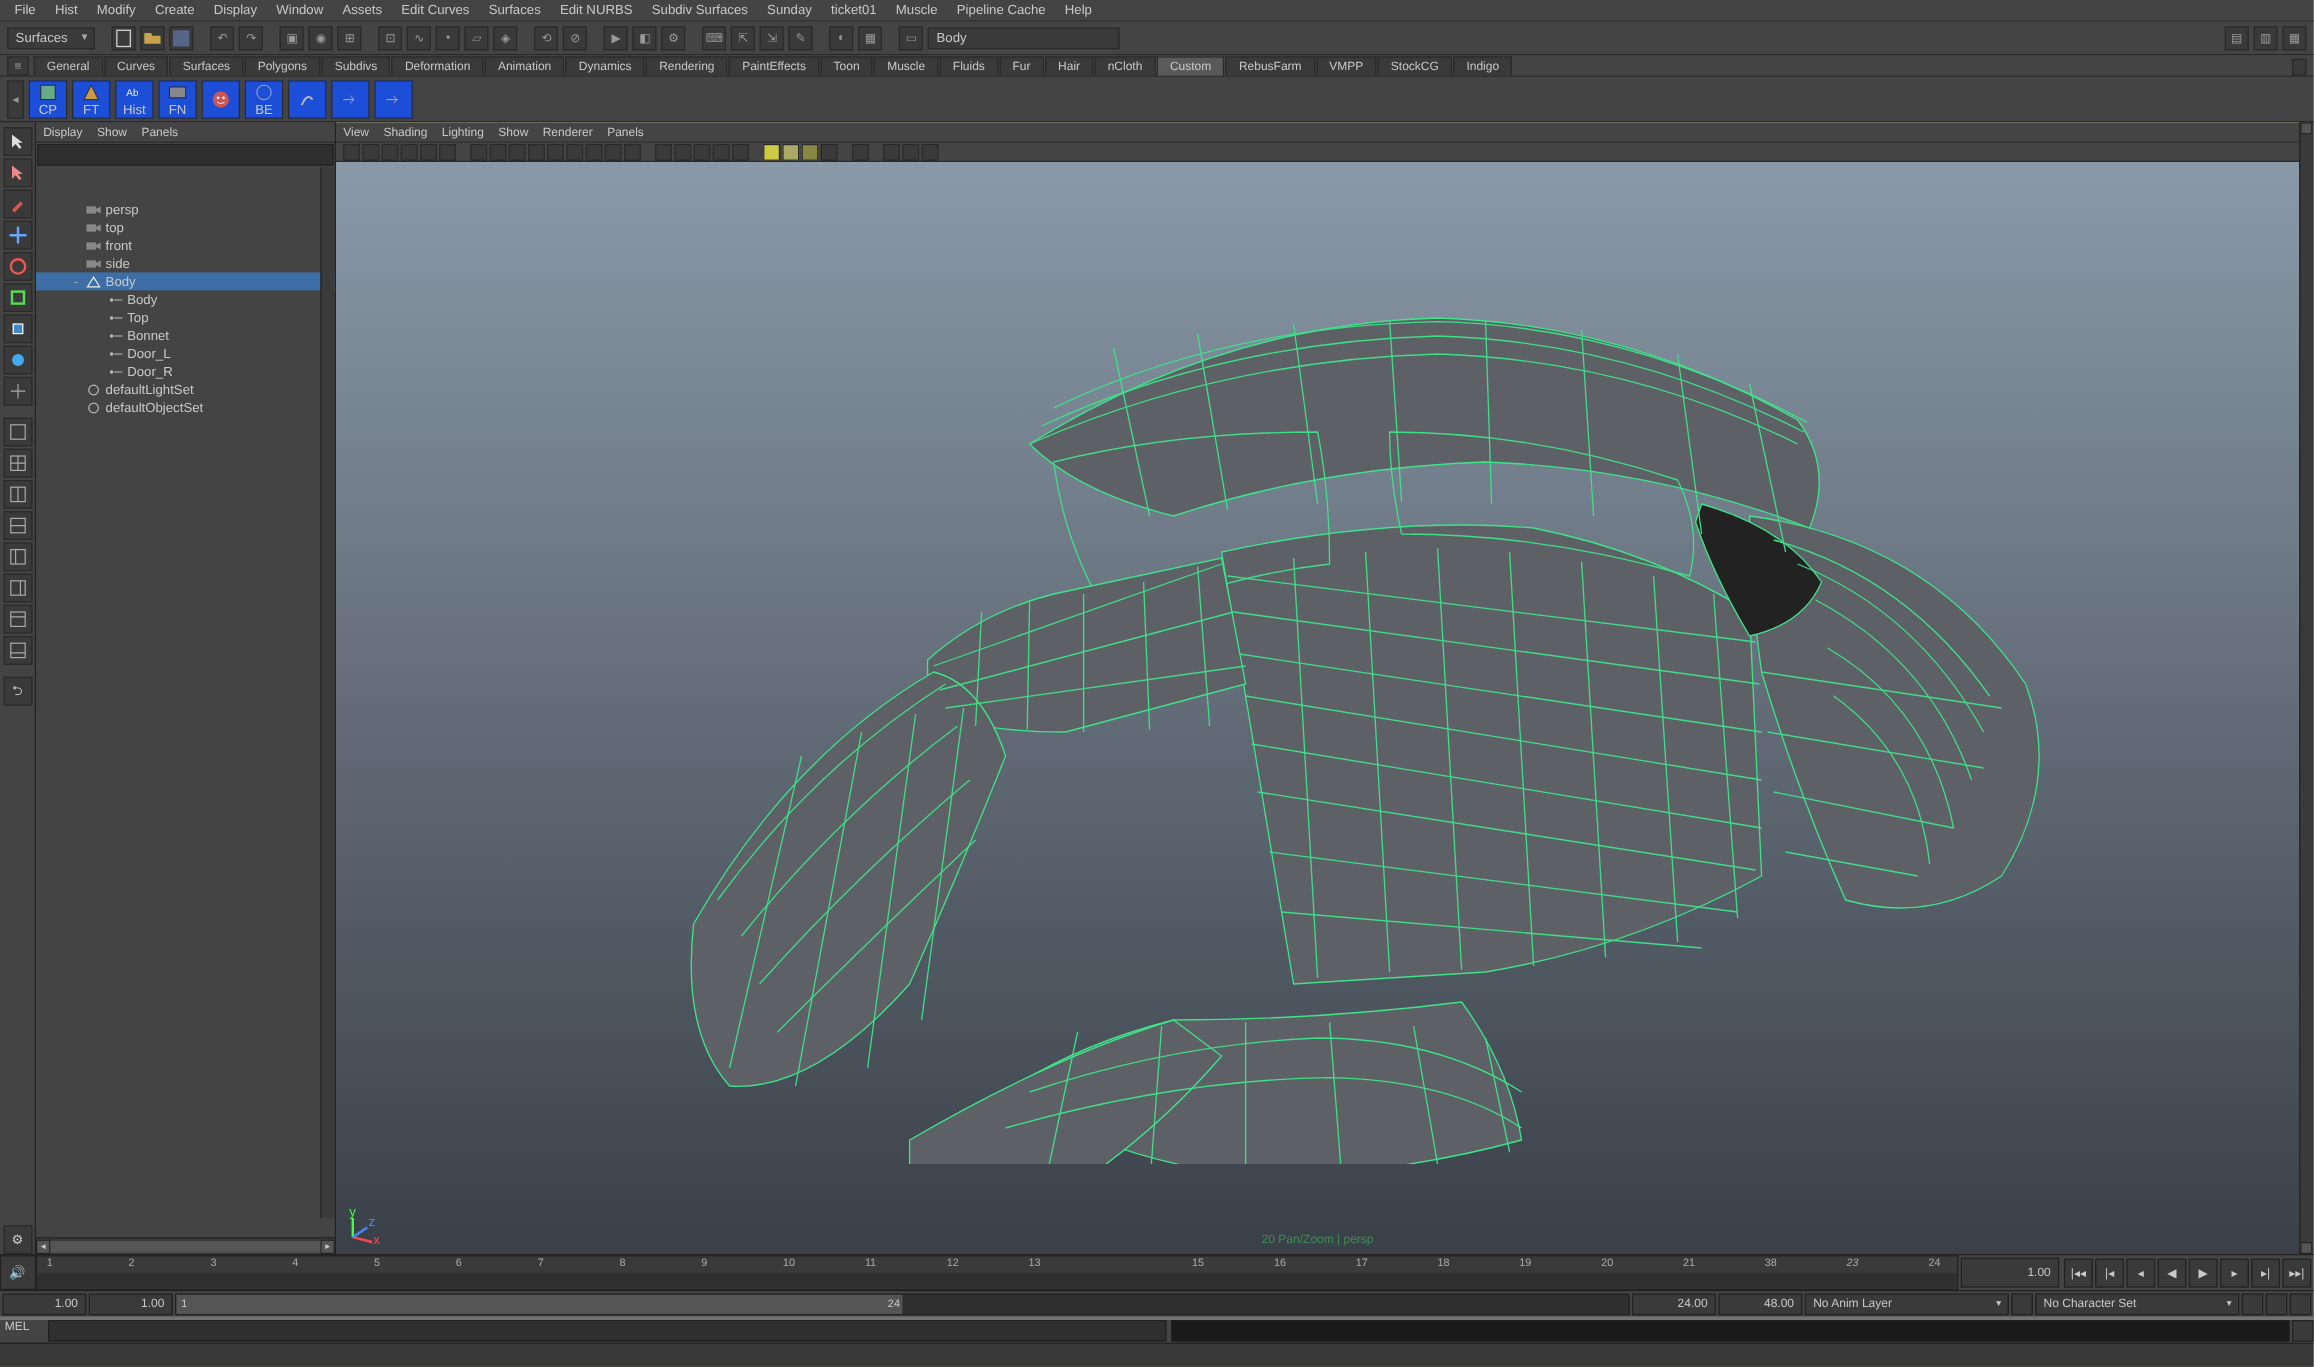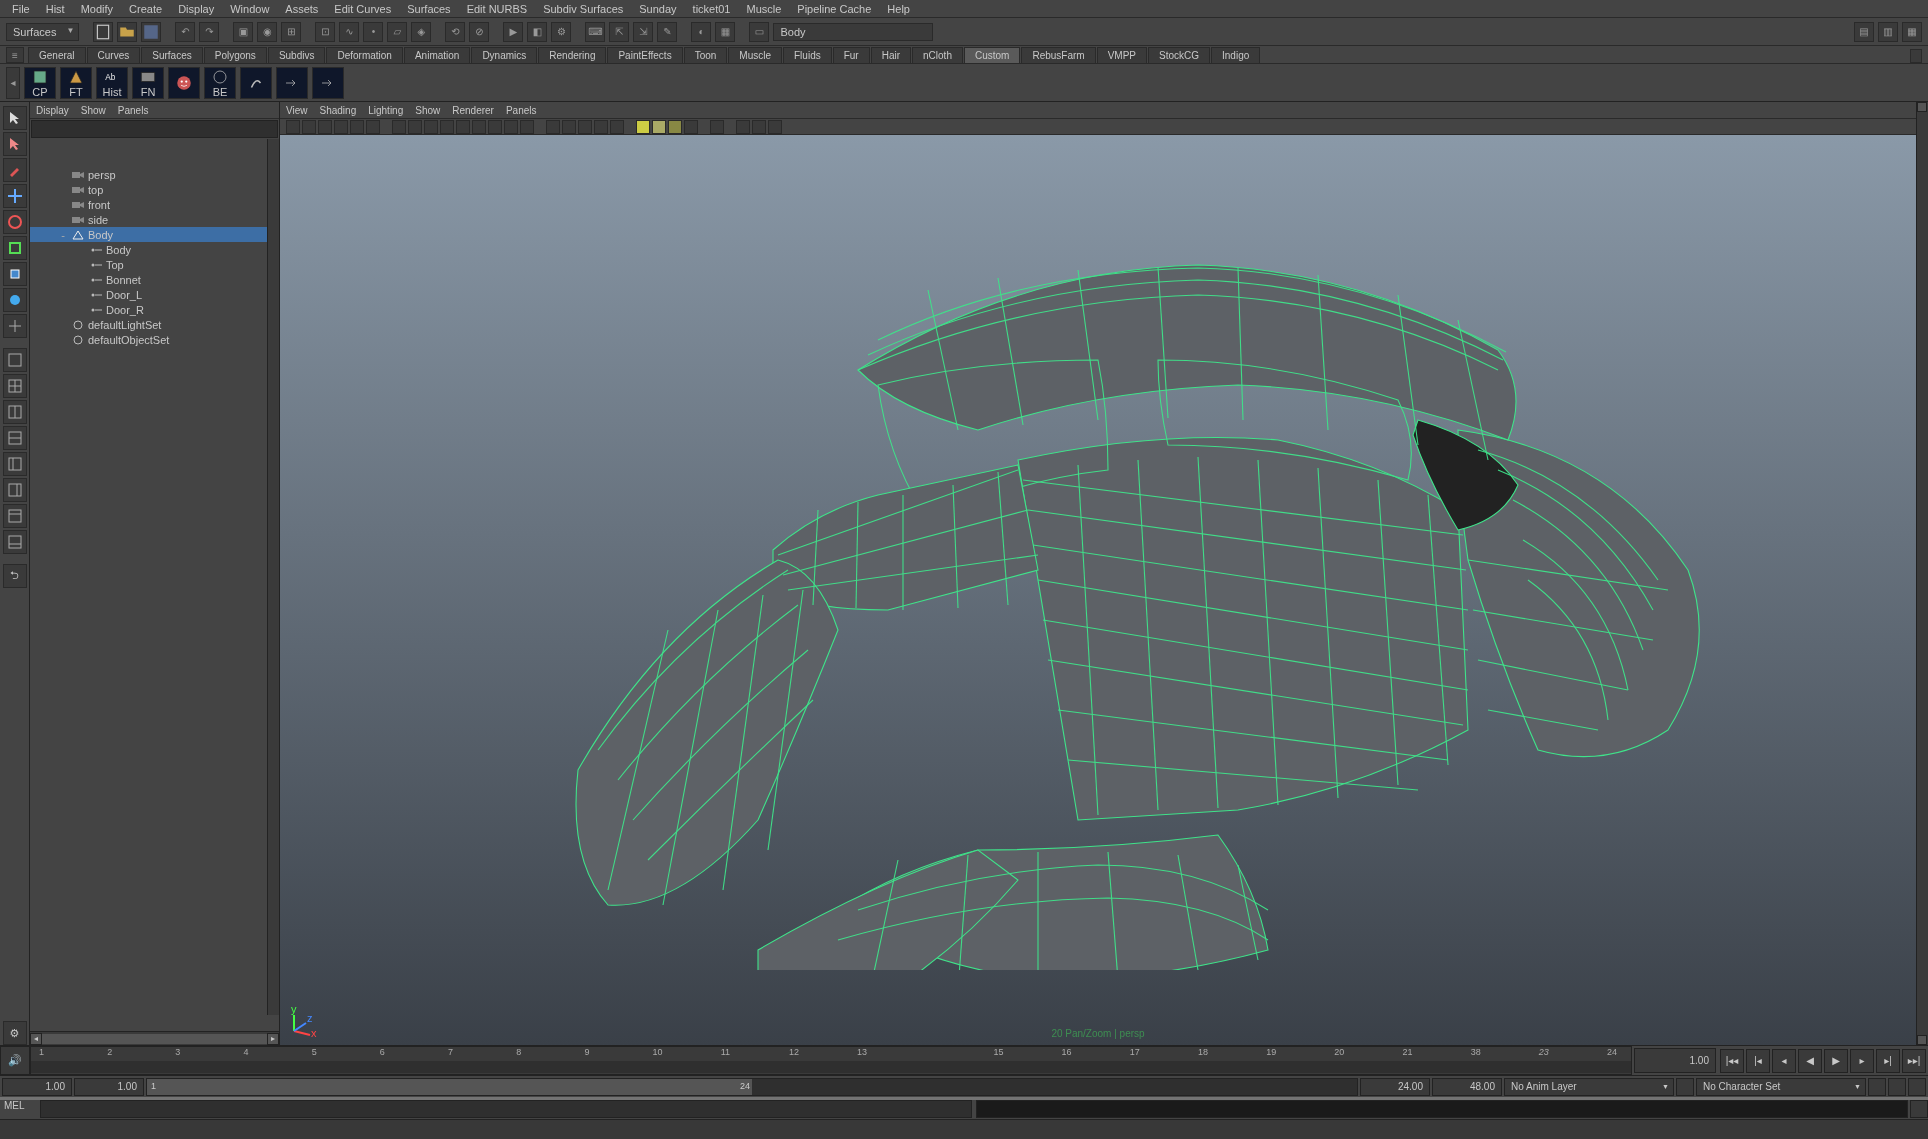"Ab" .shelf-btn { background: #0f172a -> #1d4ed8 }
